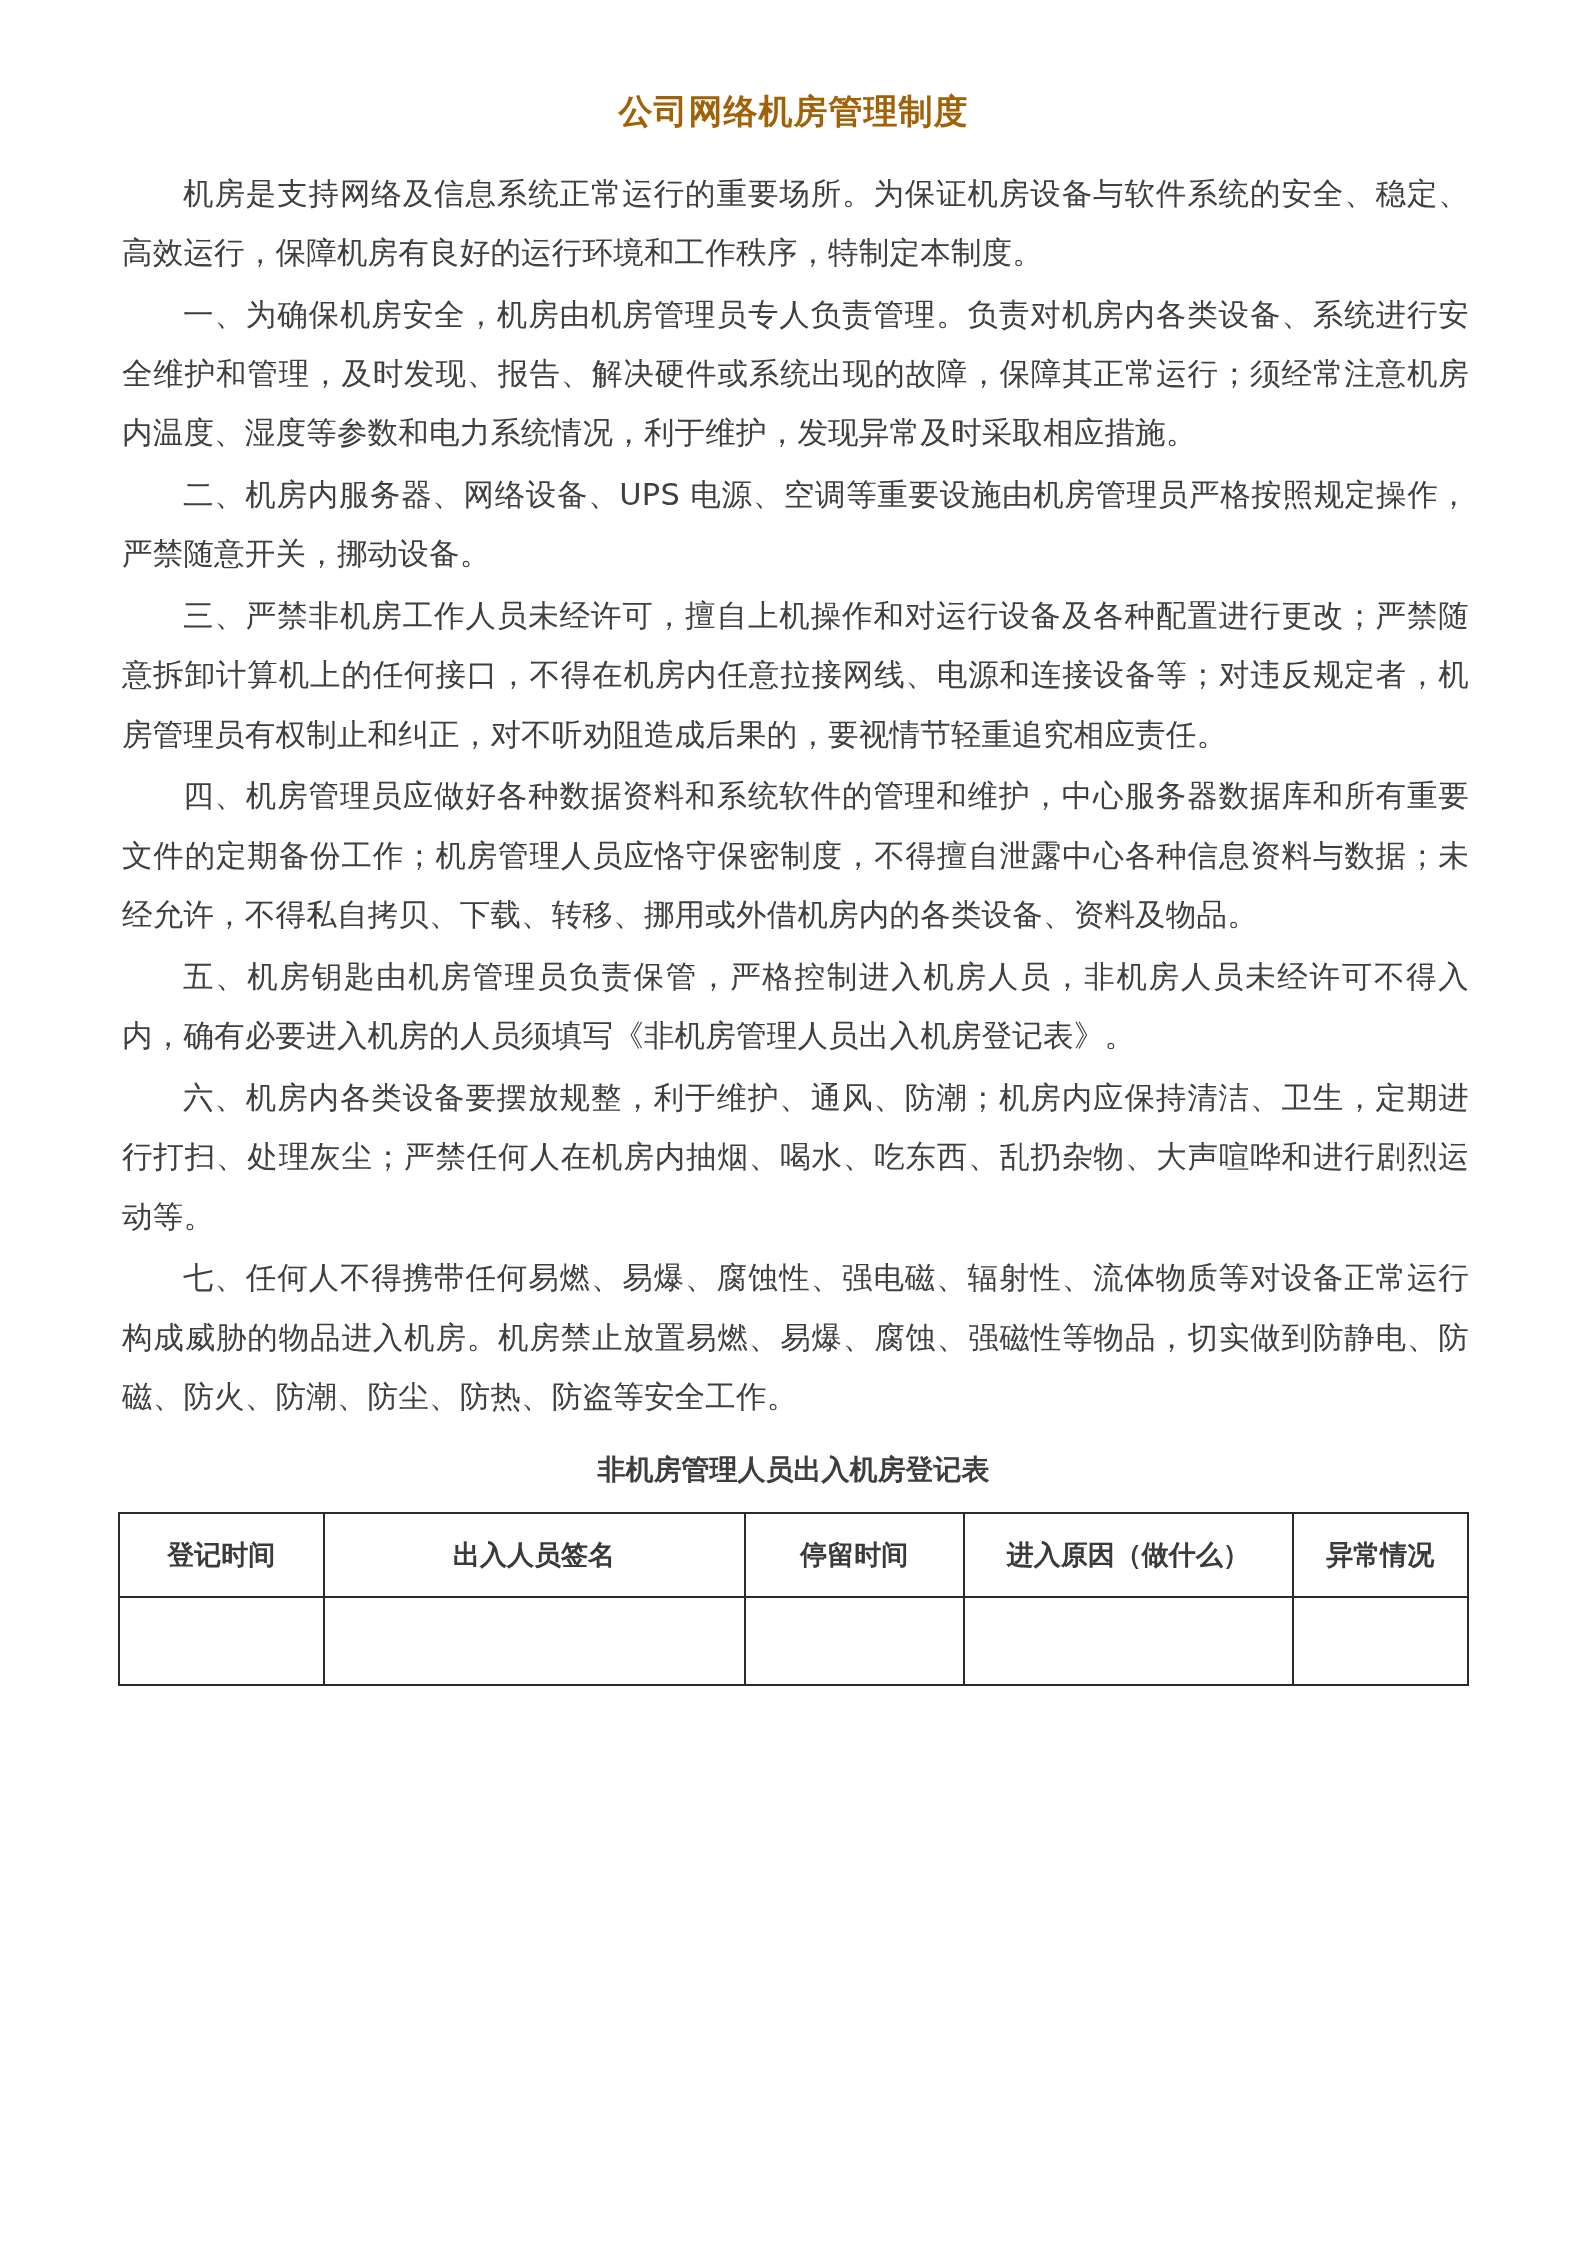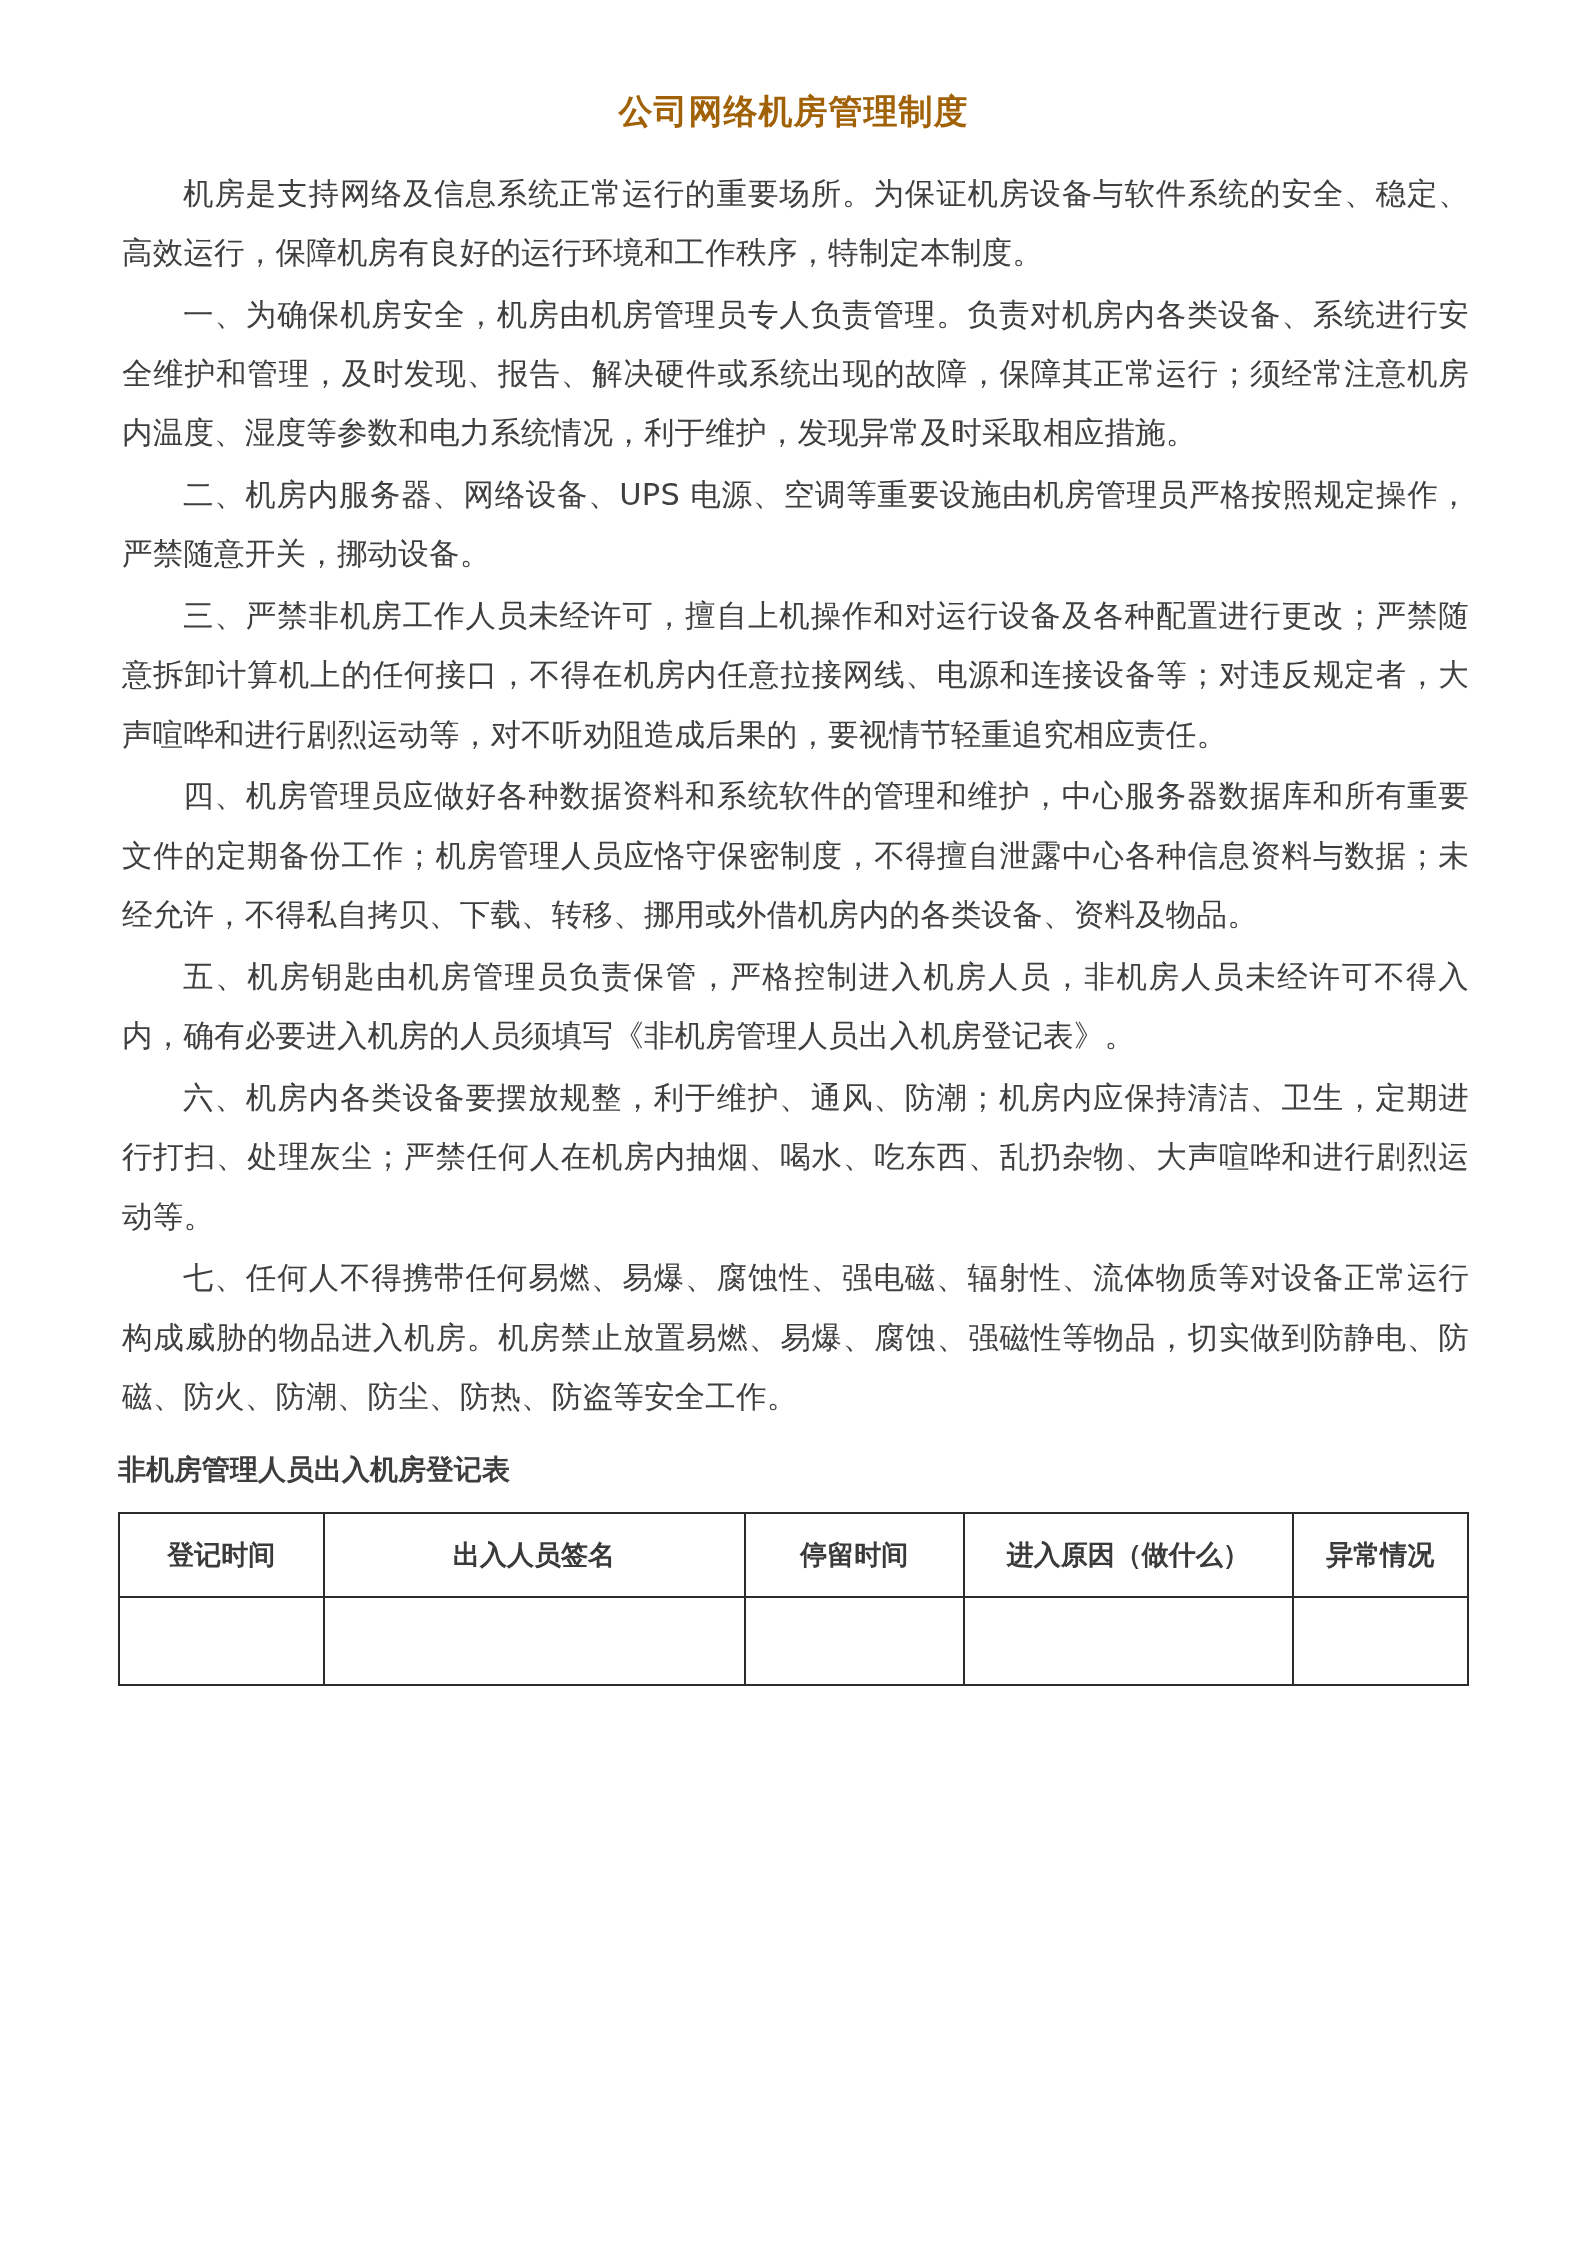"三、严禁非机房工作人员未经许可，擅自上机操作和对运行设备及各种配置进行更改；严禁" p.para { text: 大声喧哗和进行剧烈运动等 -> 机房管理员有权制止和纠正 }
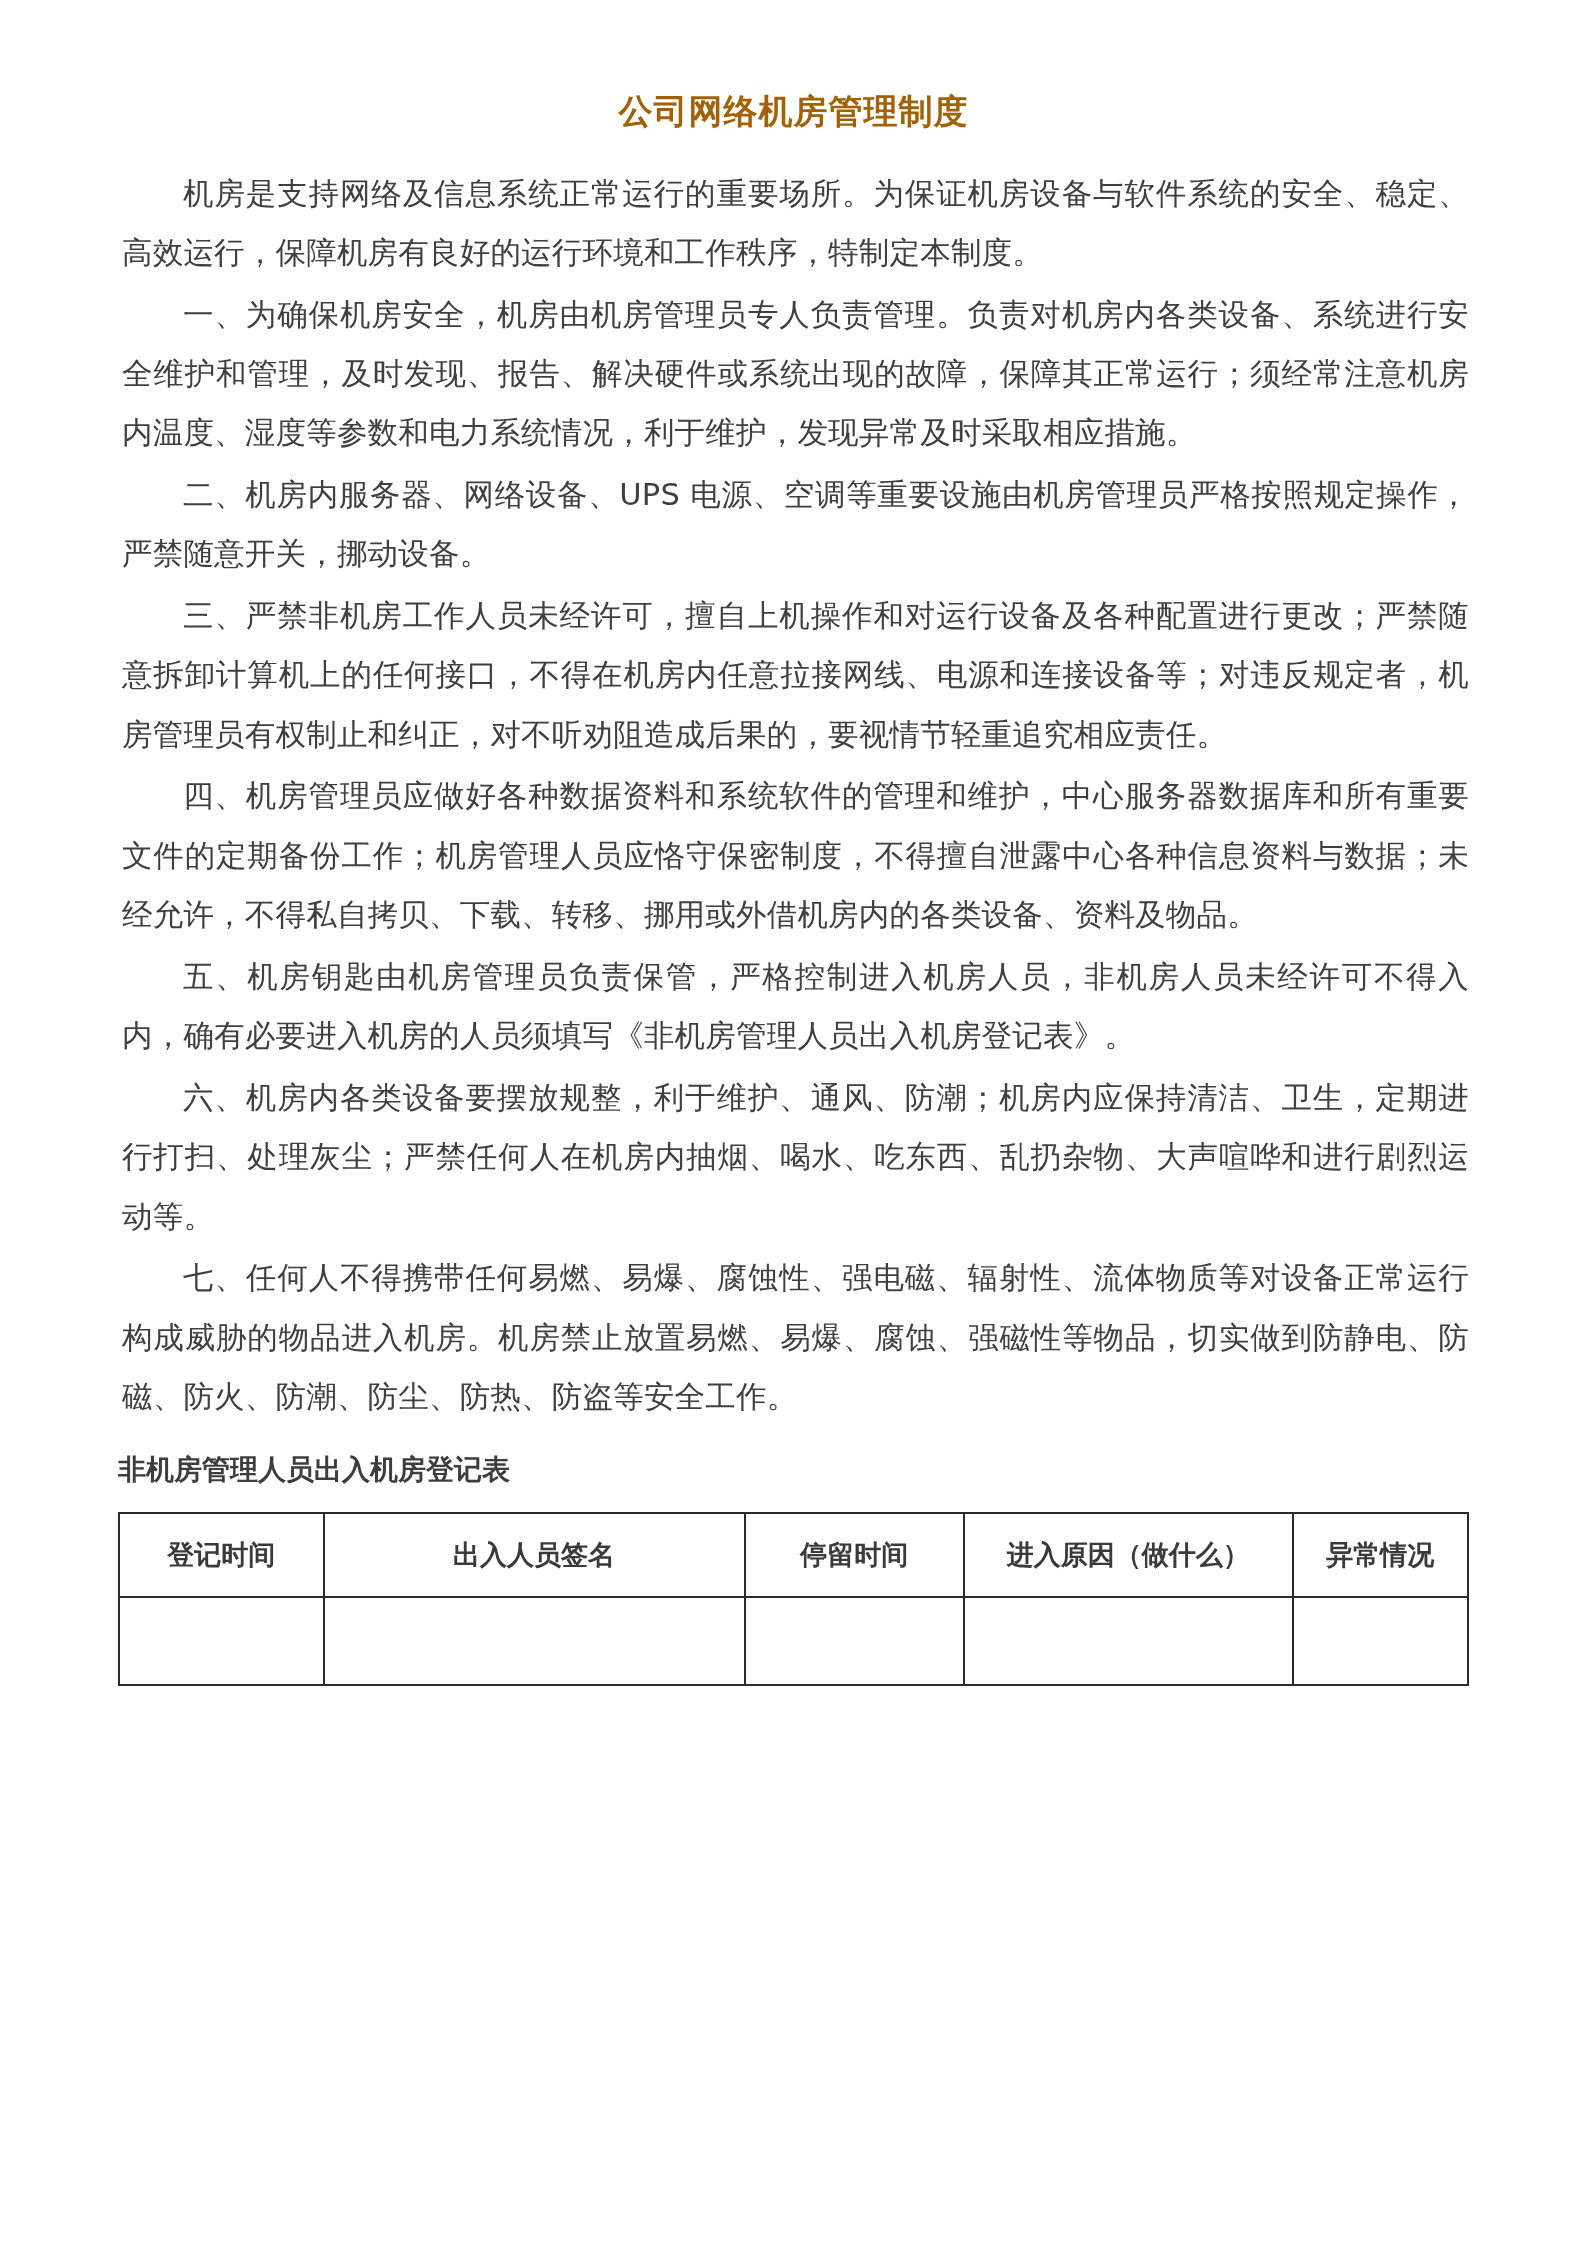"非机房管理人员出入机房登记表" .section-title { text-align: left -> center }
